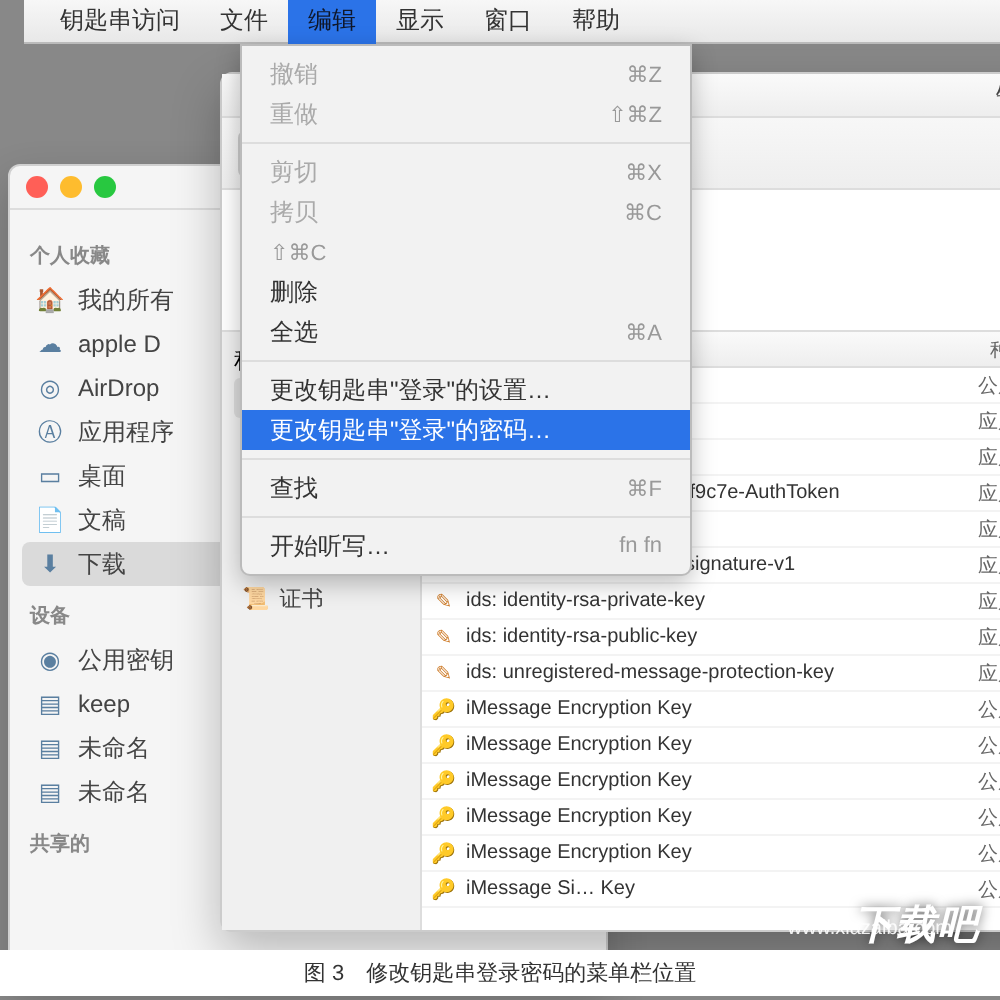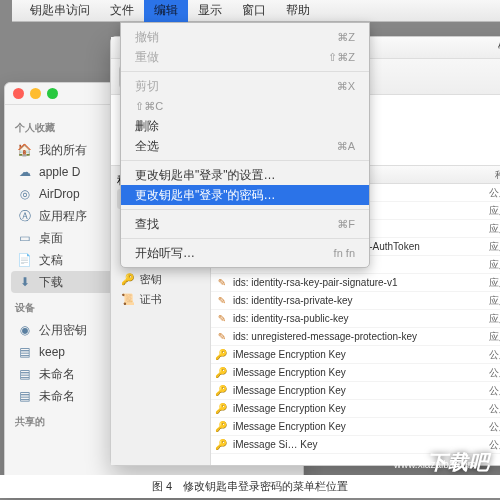"撤销" .dropdown { width: 250px -> 226px }
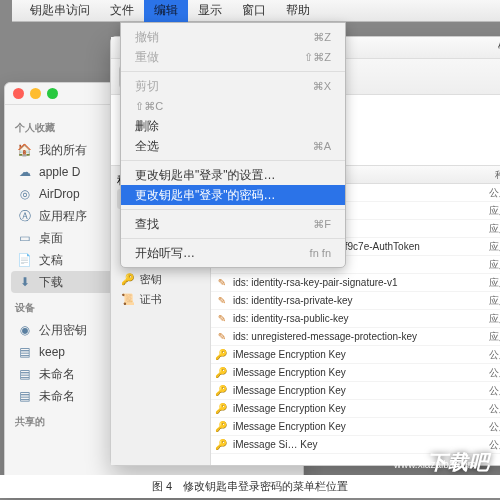"拷贝" div.row { html: none -> <div> <span>拷贝</span> <span>⌘C</span> </div> }
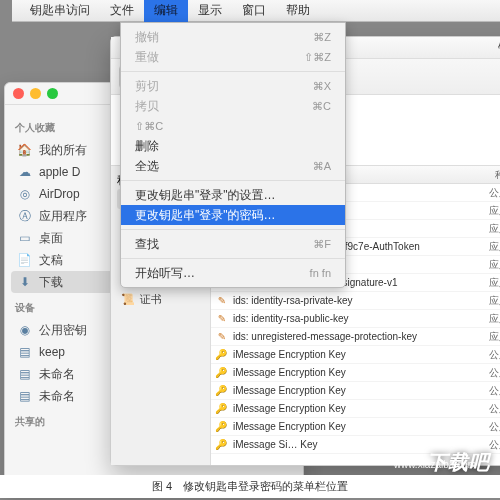"图 4 修改钥匙串登录密码的菜单栏位置" div.caption { text: 4 -> 3 }
